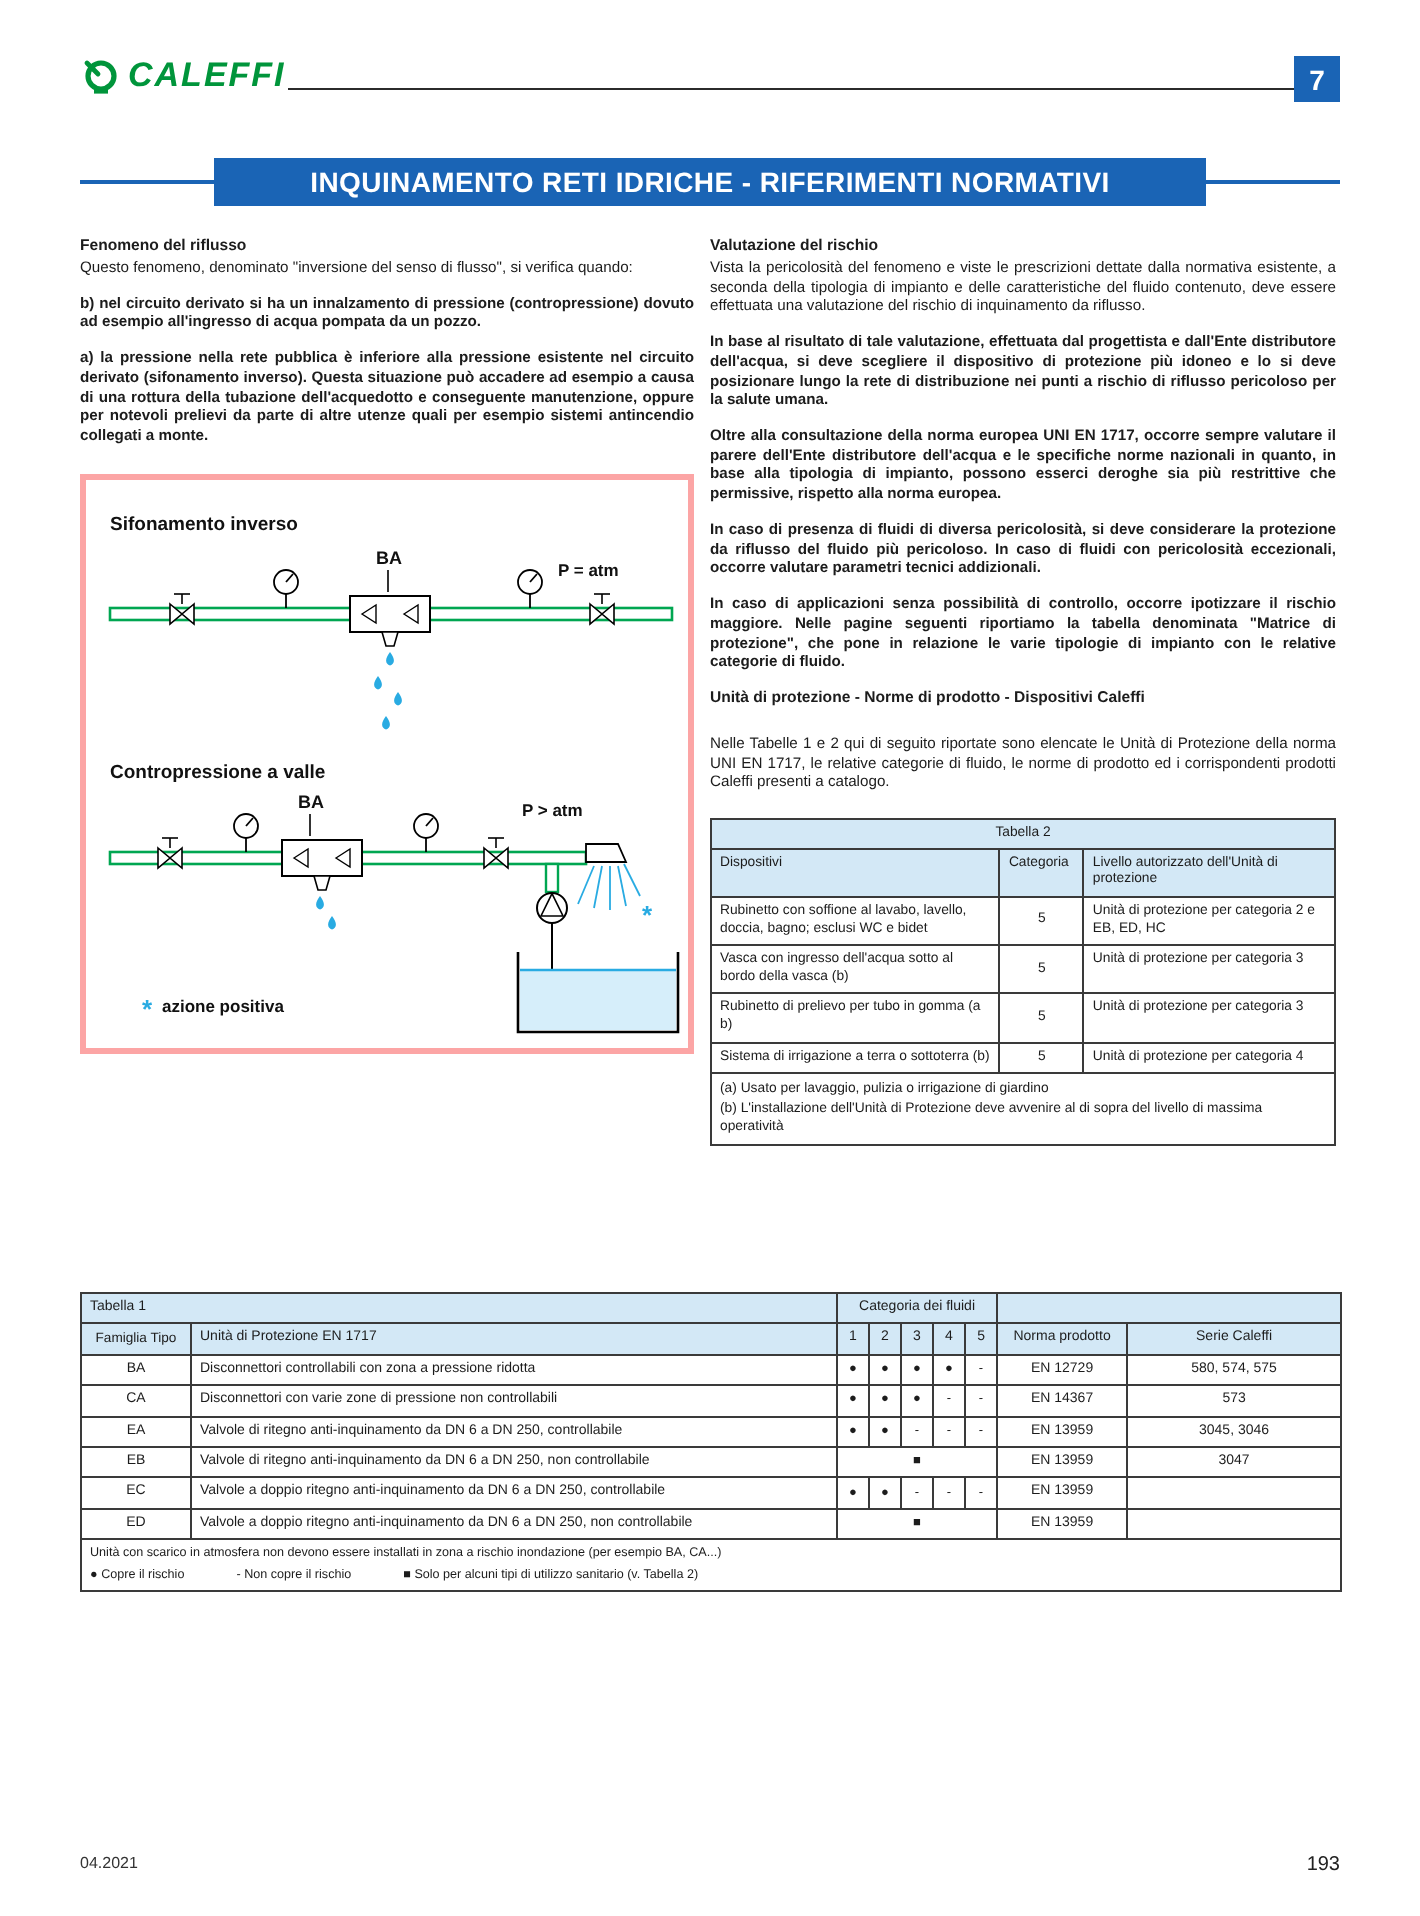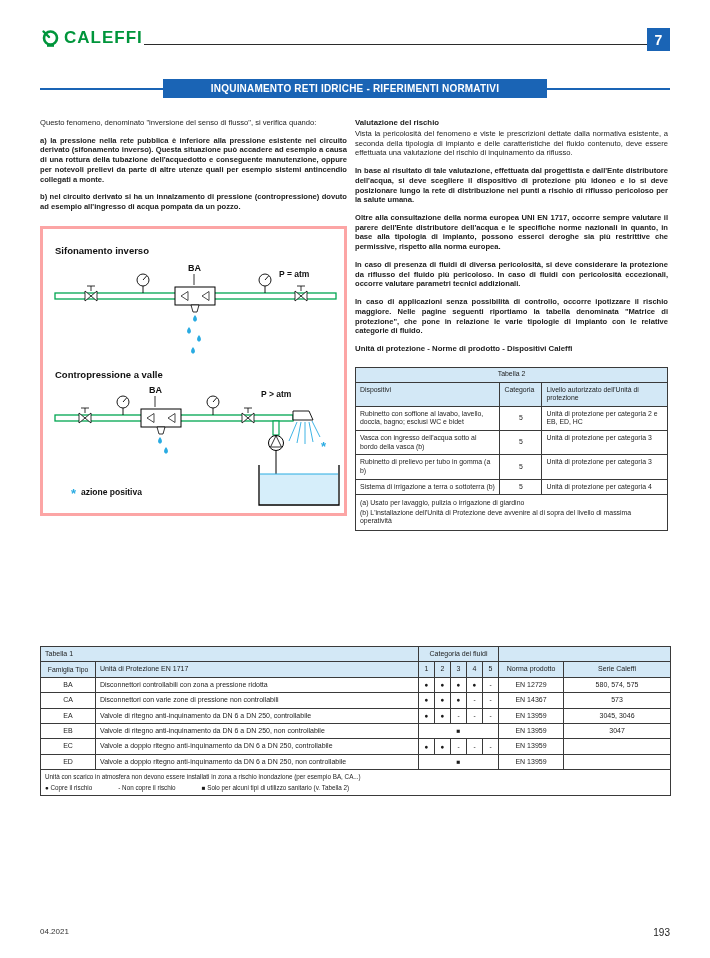"CALEFFI" .logo-text { font-style: none -> italic }
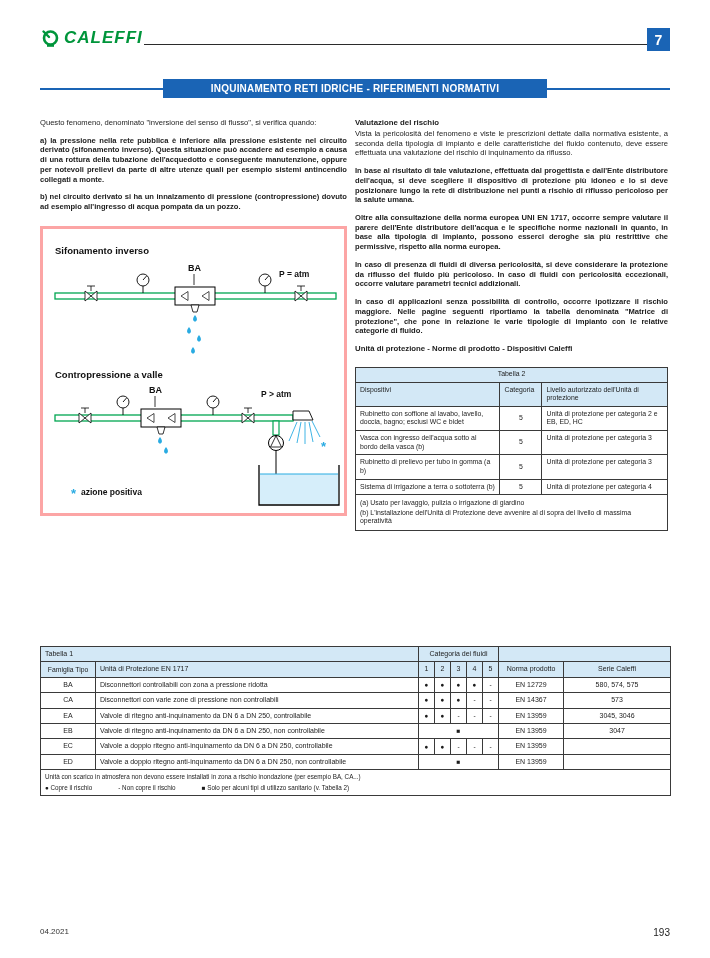"INQUINAMENTO RETI IDRICHE - RIFERIMENTI" .banner-box { font-size: 10px -> 14px }
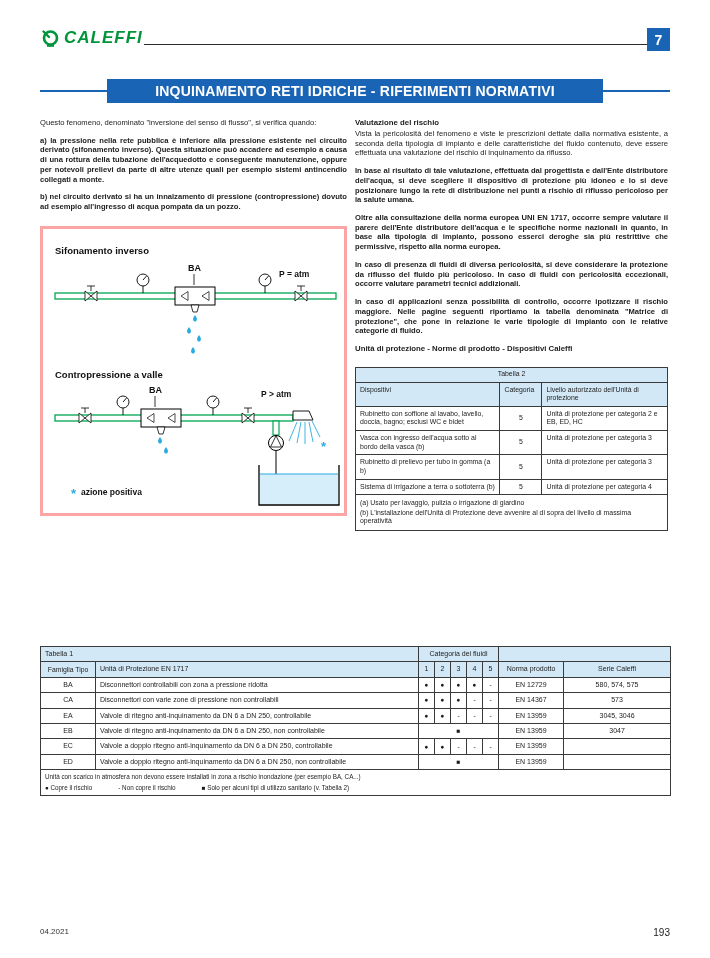"Fenomeno del riflusso" h3 { html: none -> <h3>Fenomeno del riflusso</h3> }
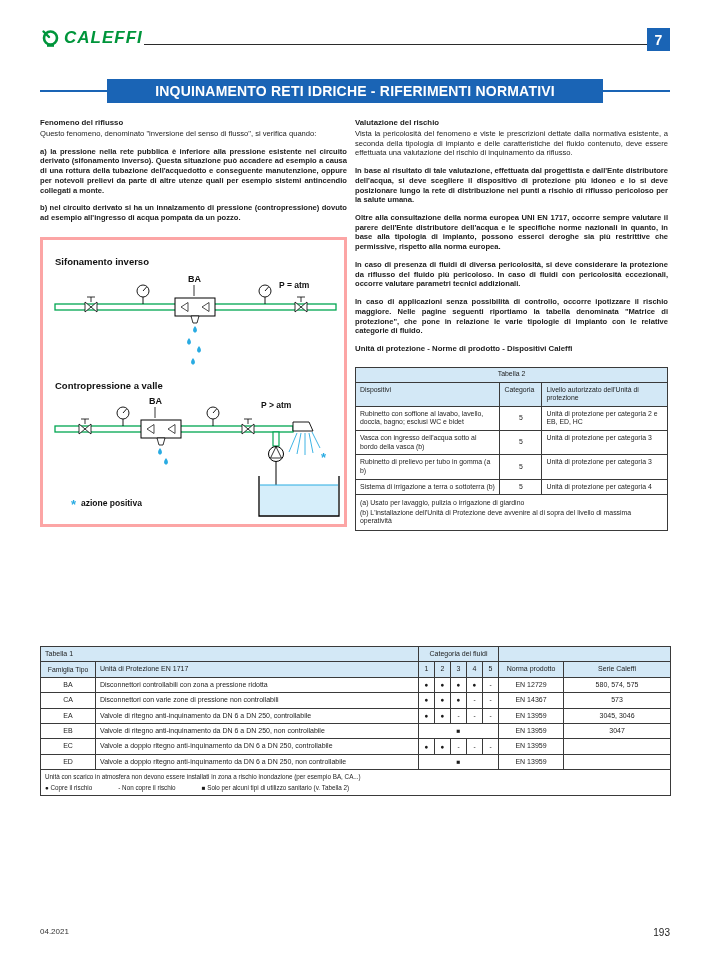"a) la pressione nella rete" p.gap { order: before "b) nel circuito derivato si" -> after "b) nel circuito derivato si" }
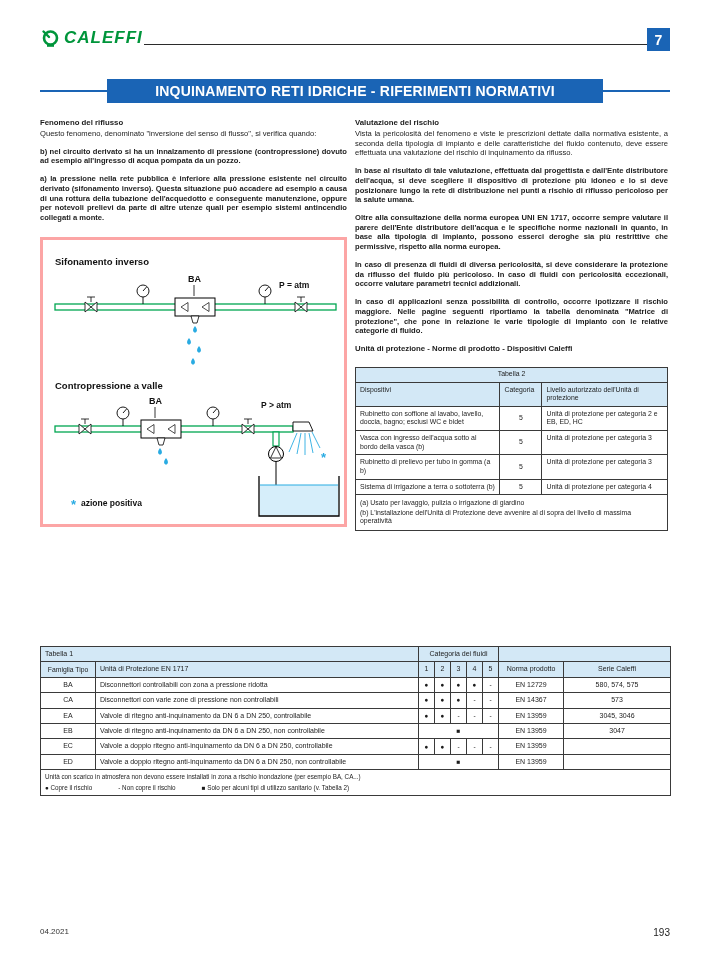"Nelle Tabelle 1 e 2" p { html: none -> <p>Nelle Tabelle 1 e 2 qui di seguito riportate sono elencate le Unità di Protezione della norma UNI EN 1717, le relative categorie di fluido, le norme di prodotto ed i corrispondenti prodotti Caleffi presenti a catalogo.</p> }
